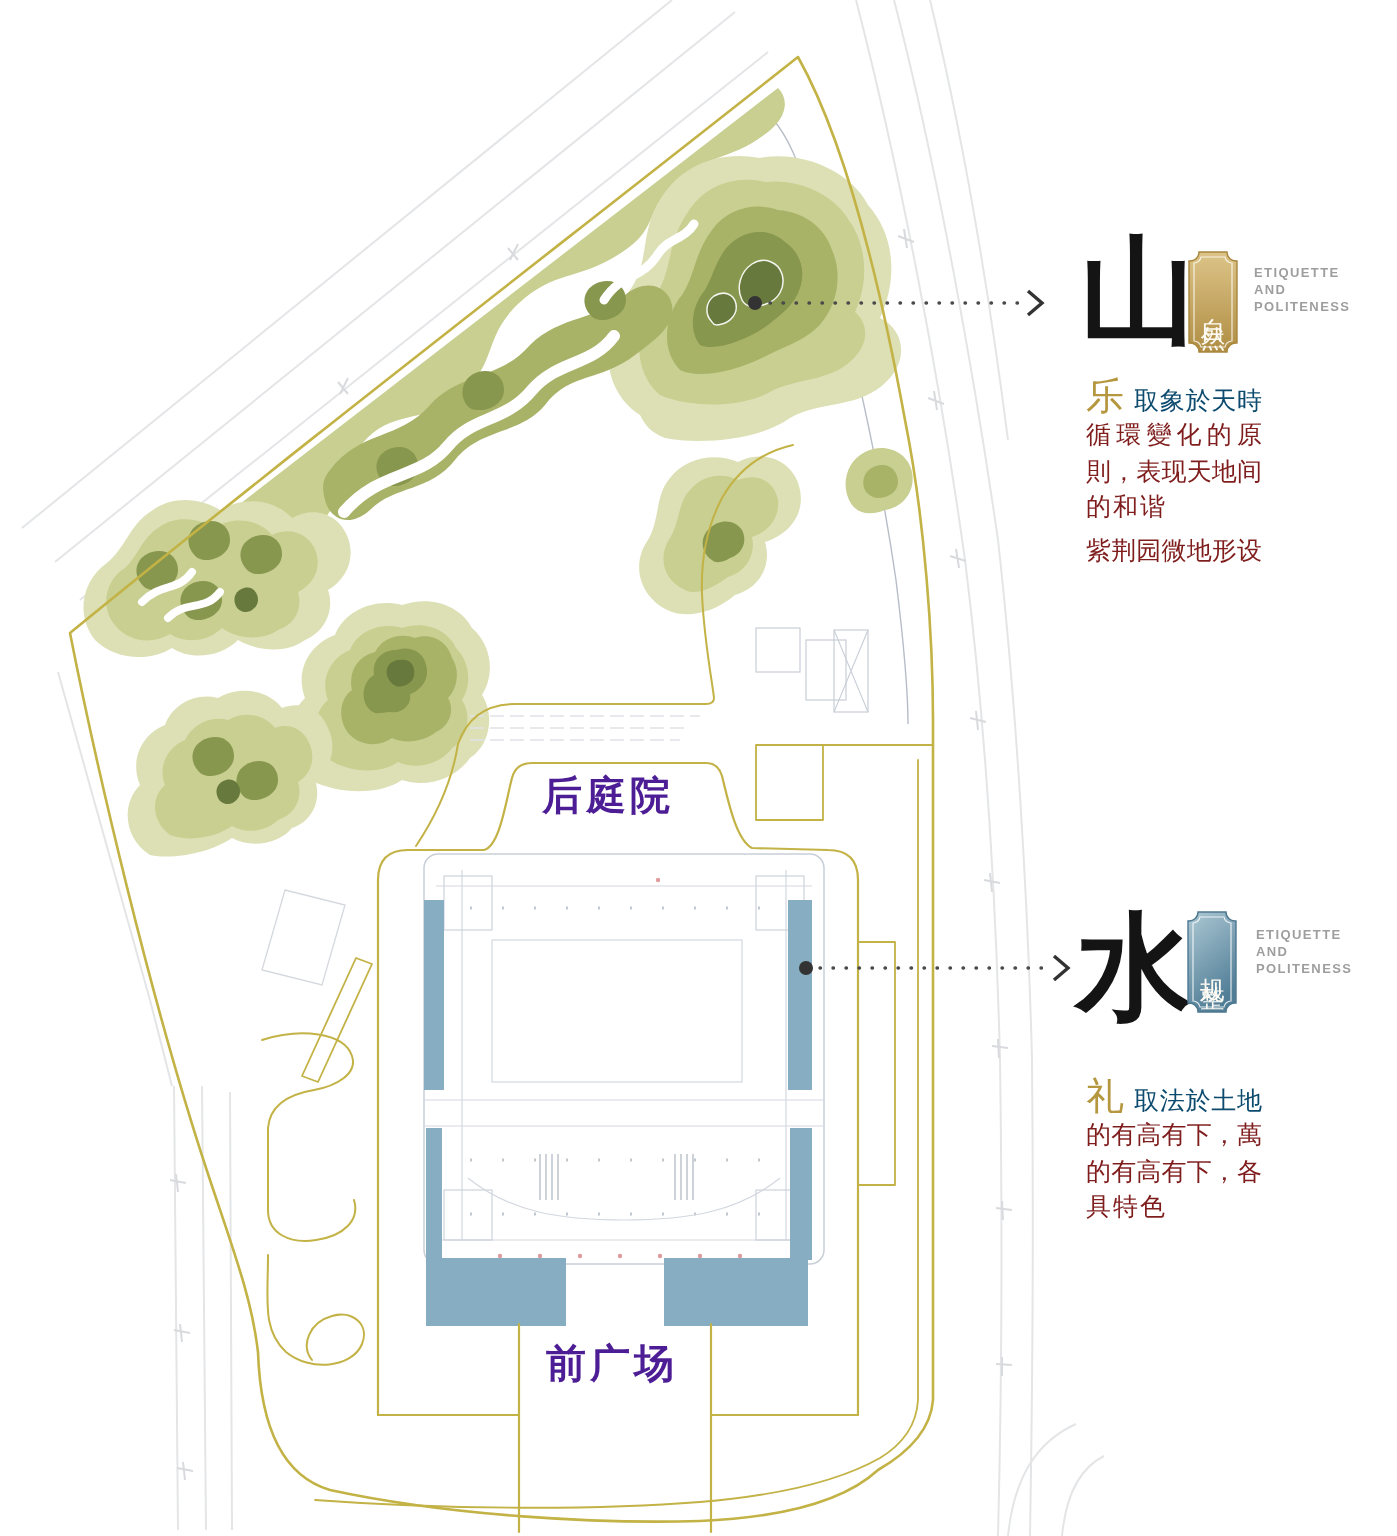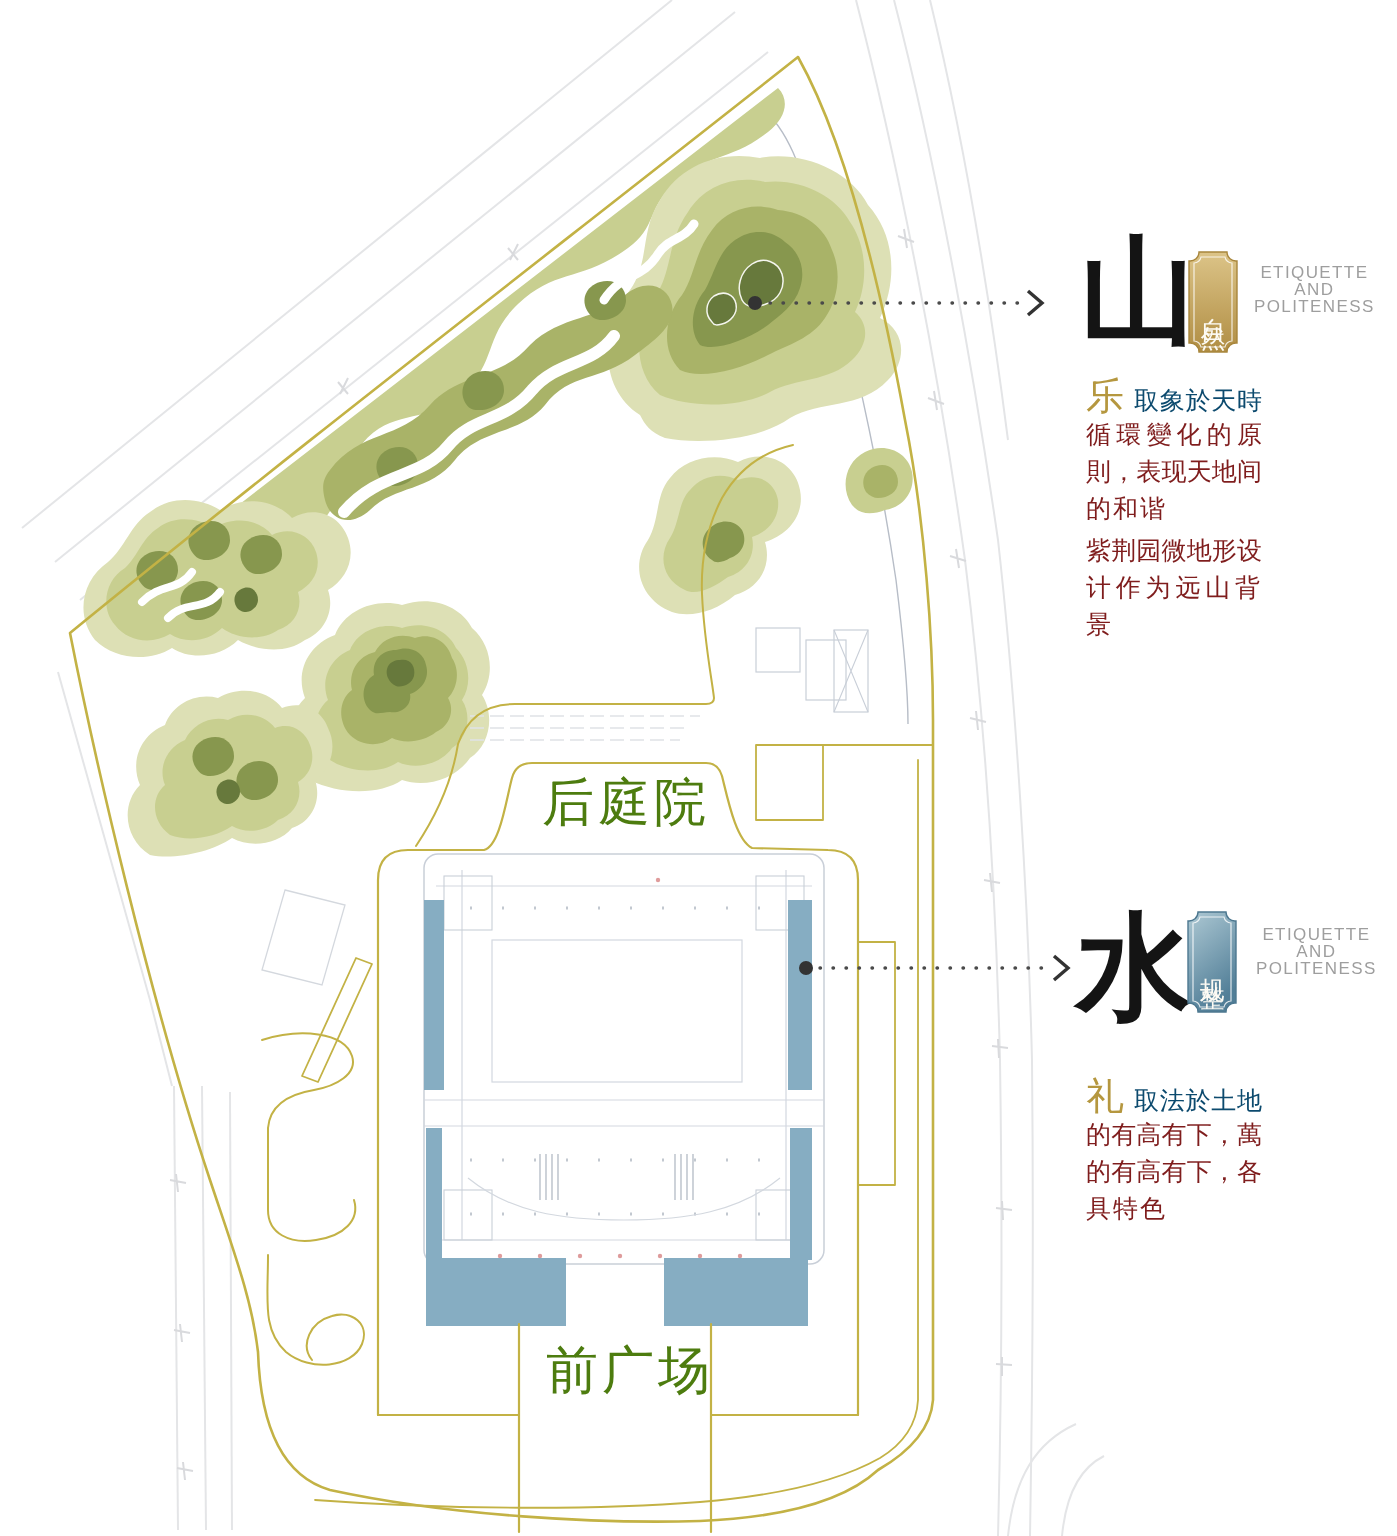"ETIQUETTE" .etiq { font-size: 17px -> 13px; font-weight: 400 -> 700; text-align: center -> none }
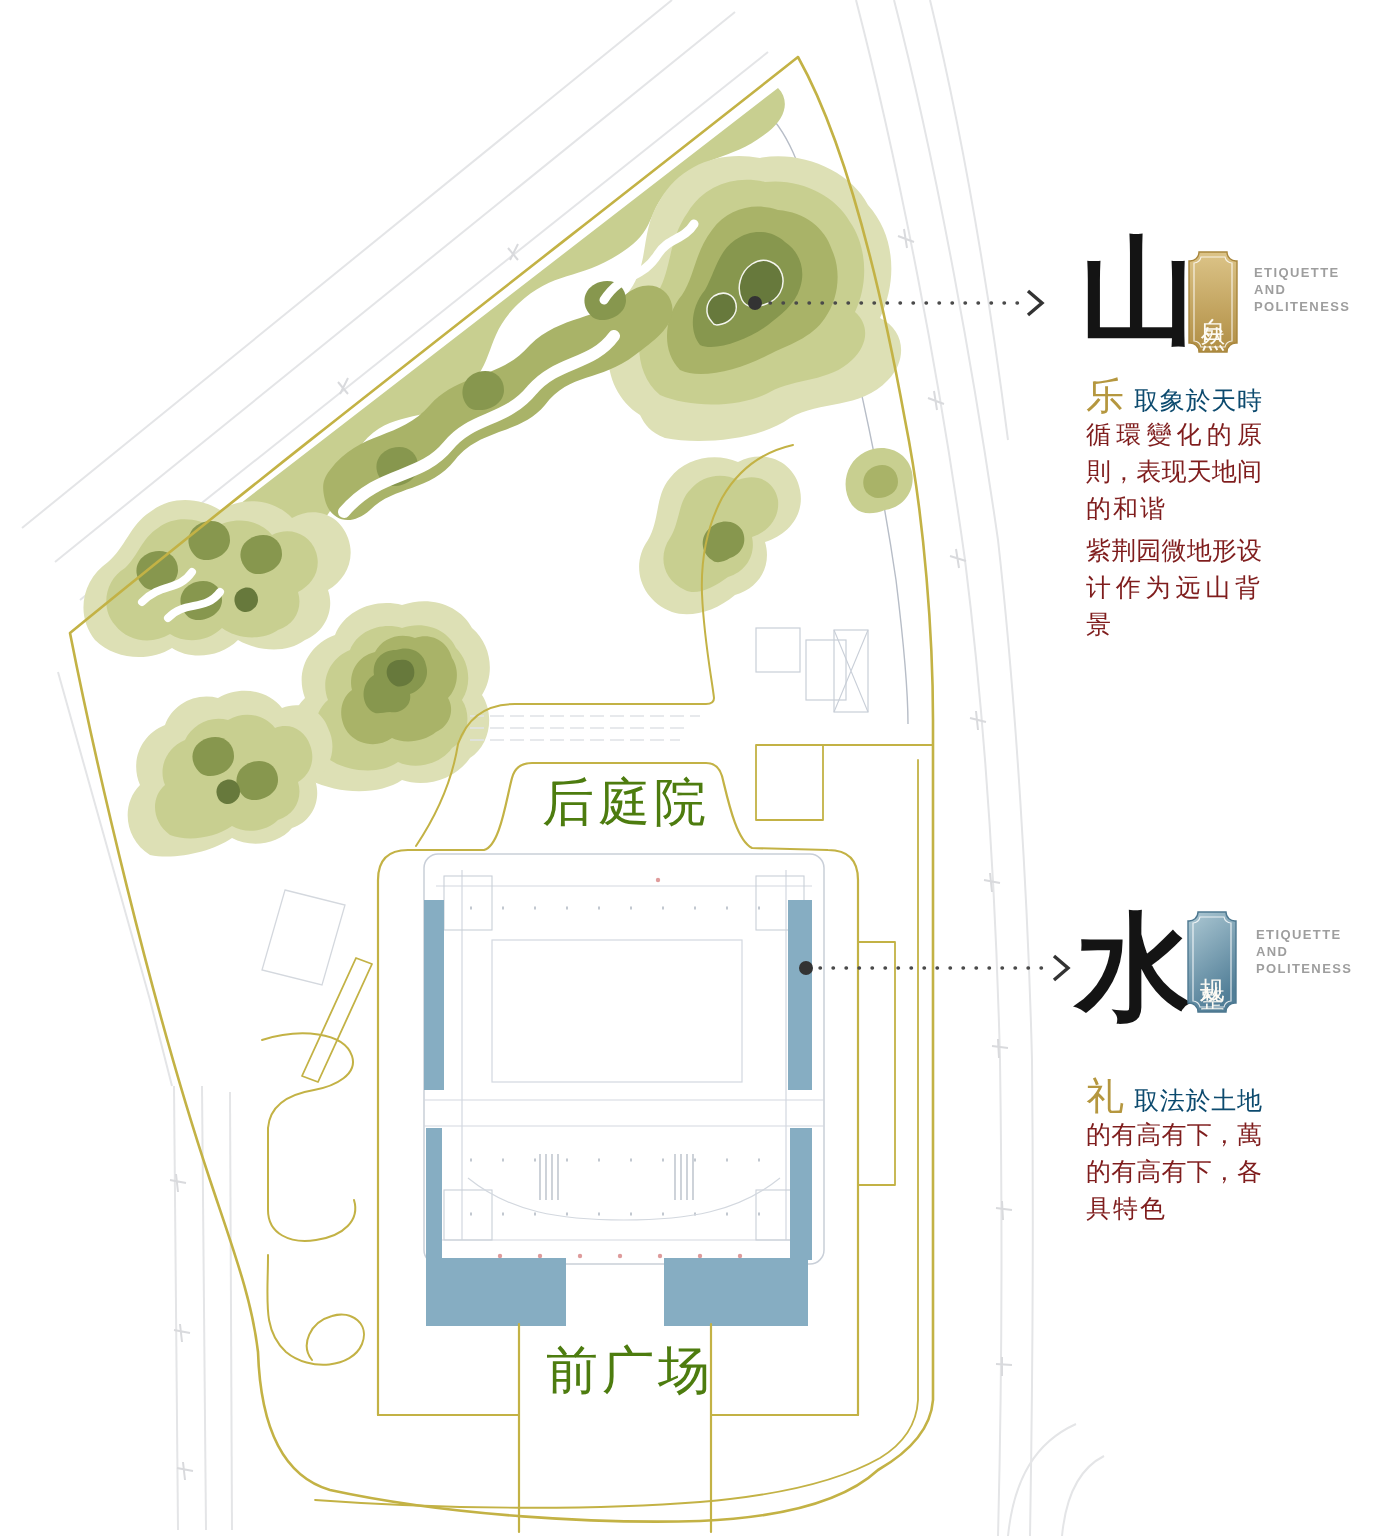"的和谐" .cn-line.last { font-family: none -> Liberation Mono, monospace }
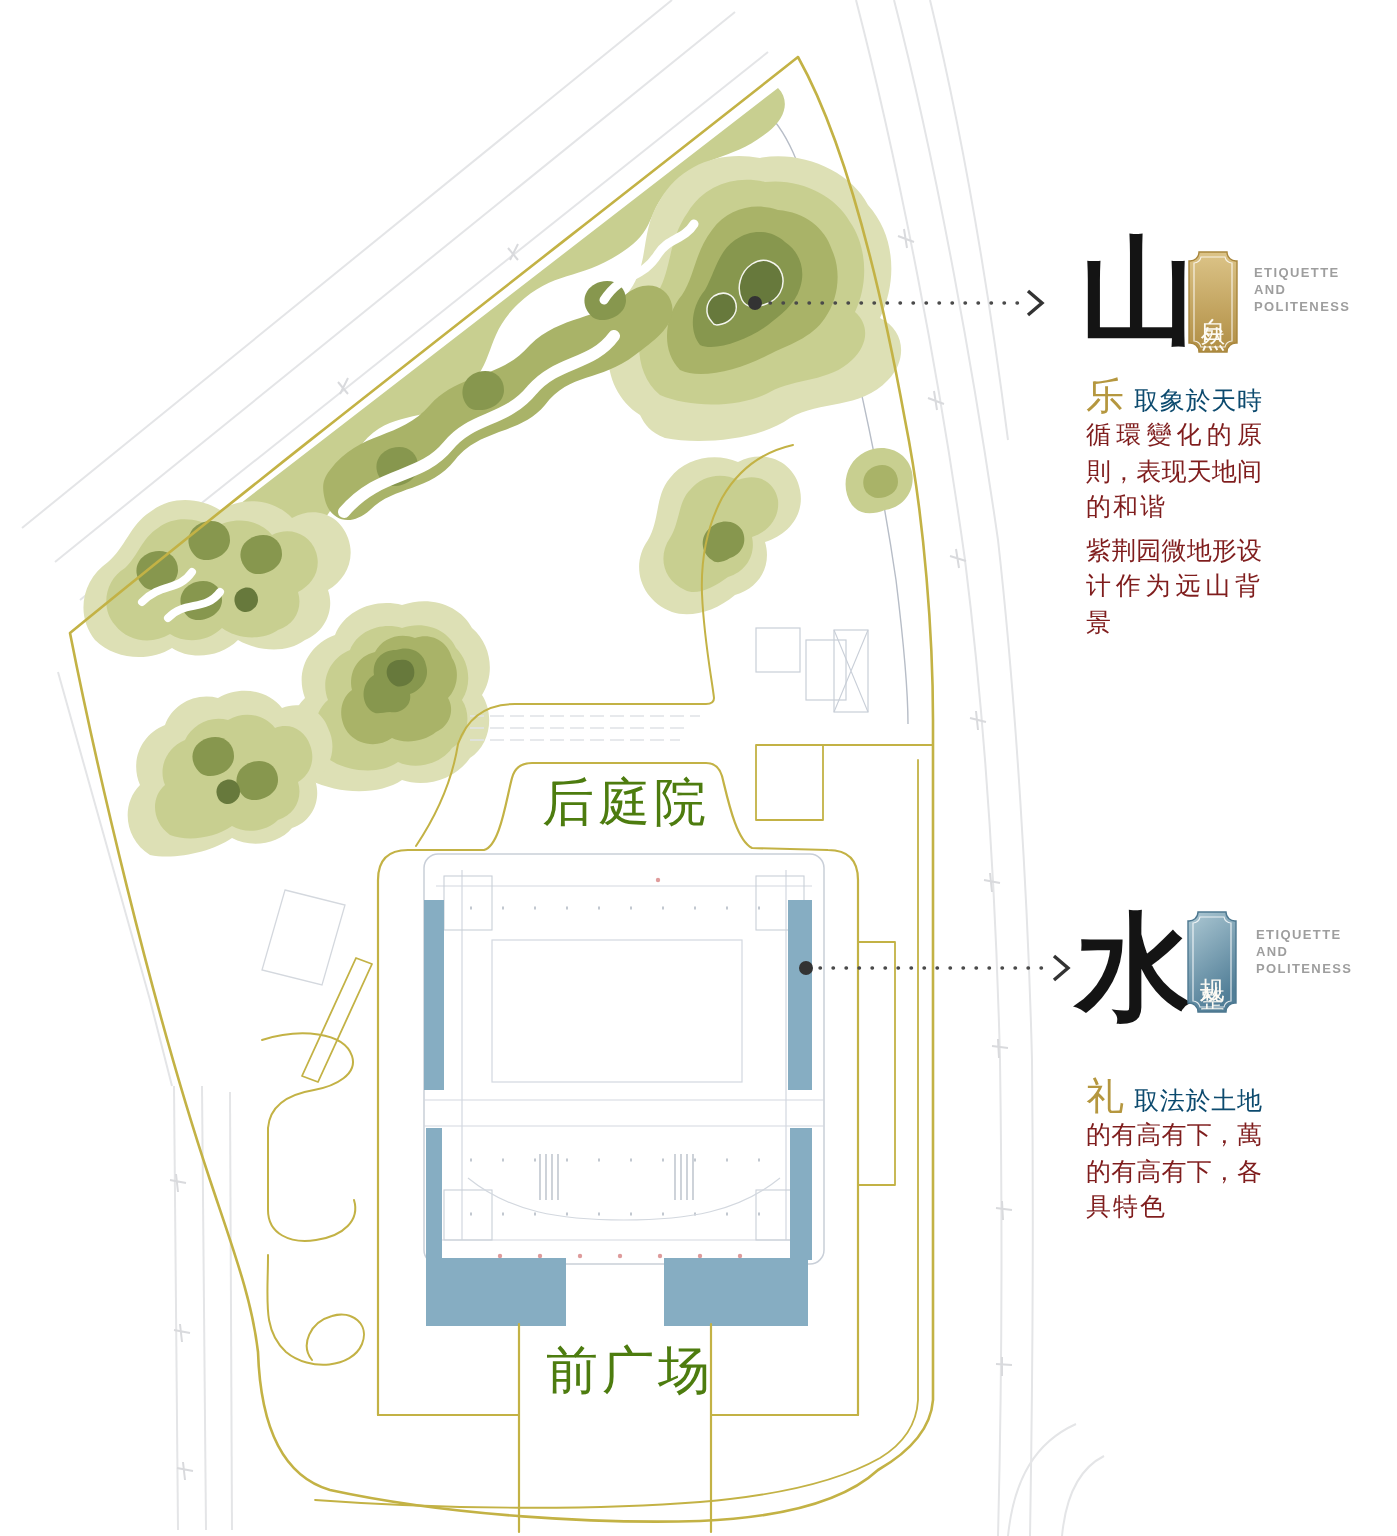"计作为远山背景" div.cn-line { html: <div>计作为远山背景</div> -> none }
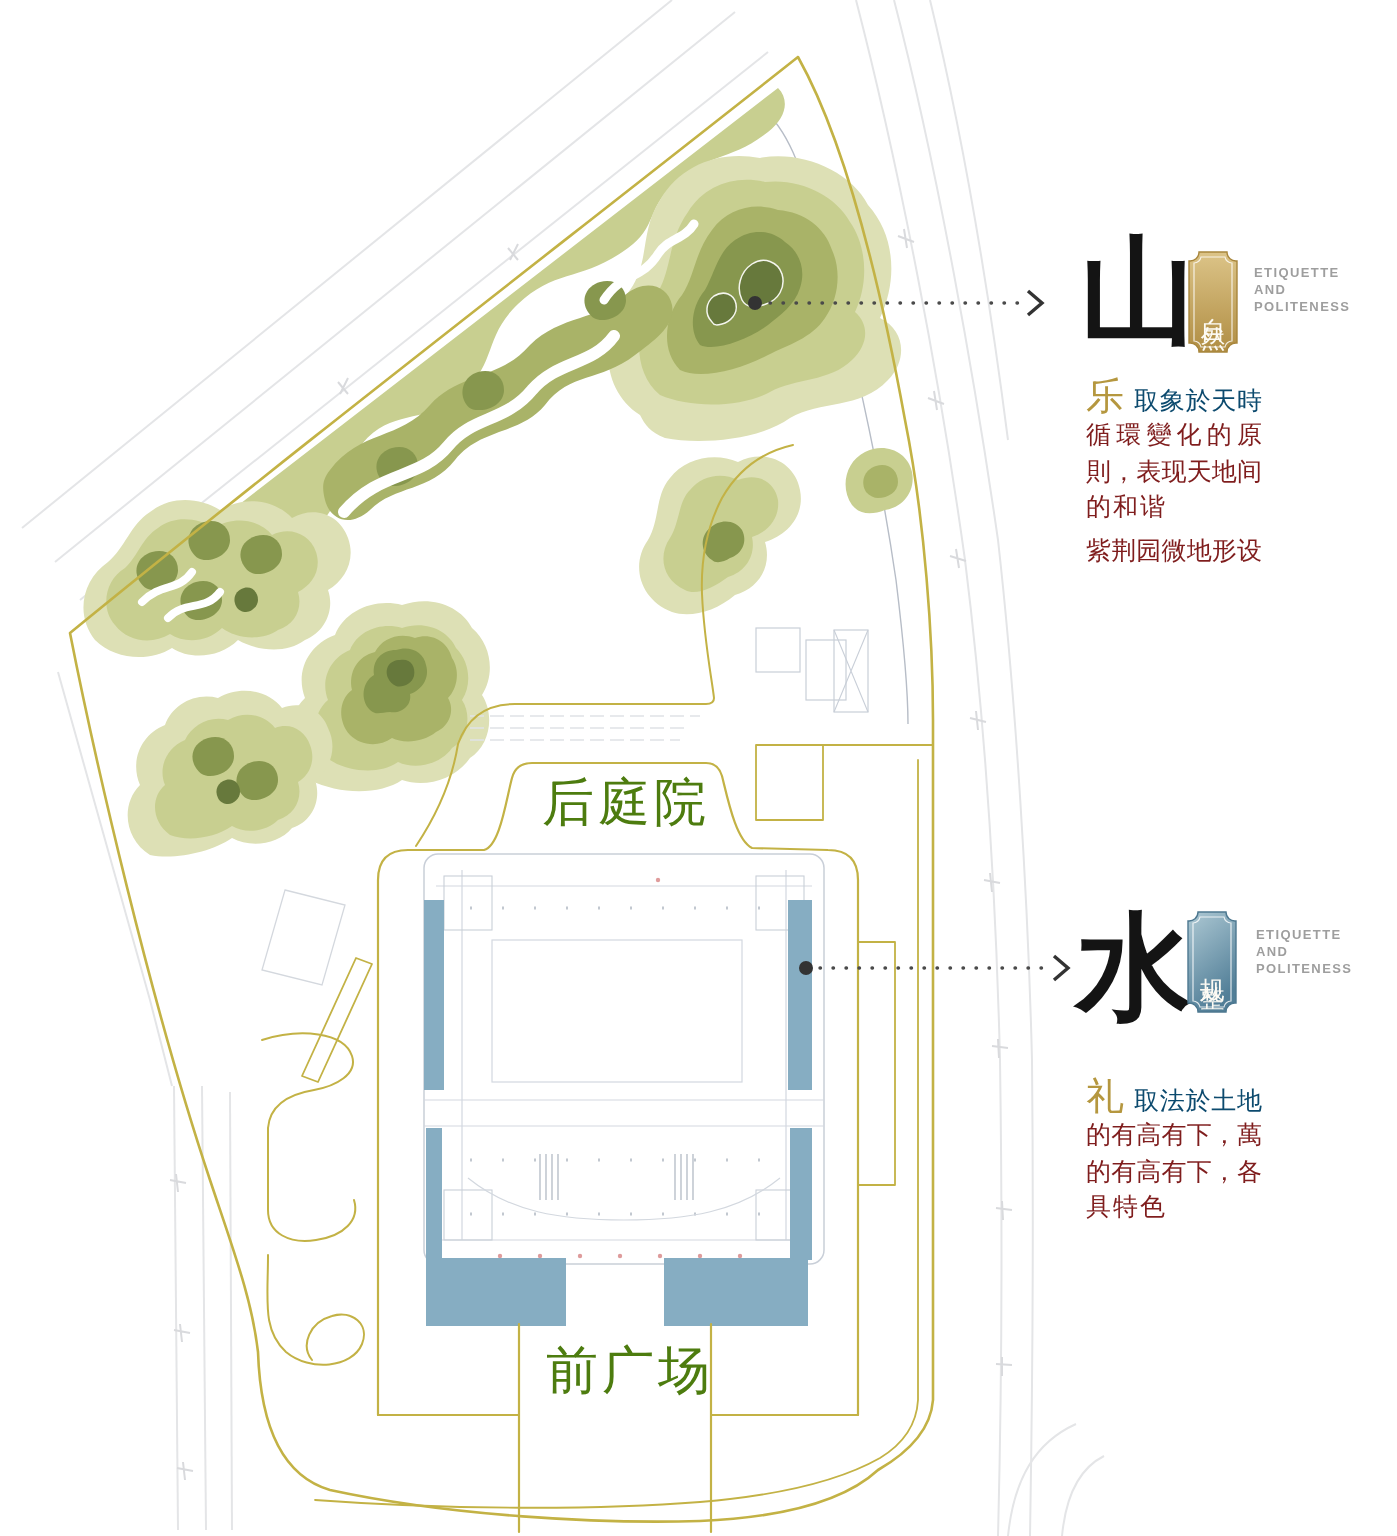"后庭院" .plan-label { color: #4d7c0f -> #4c1d95; font-size: 52px -> 40px; font-weight: 400 -> 700 }
